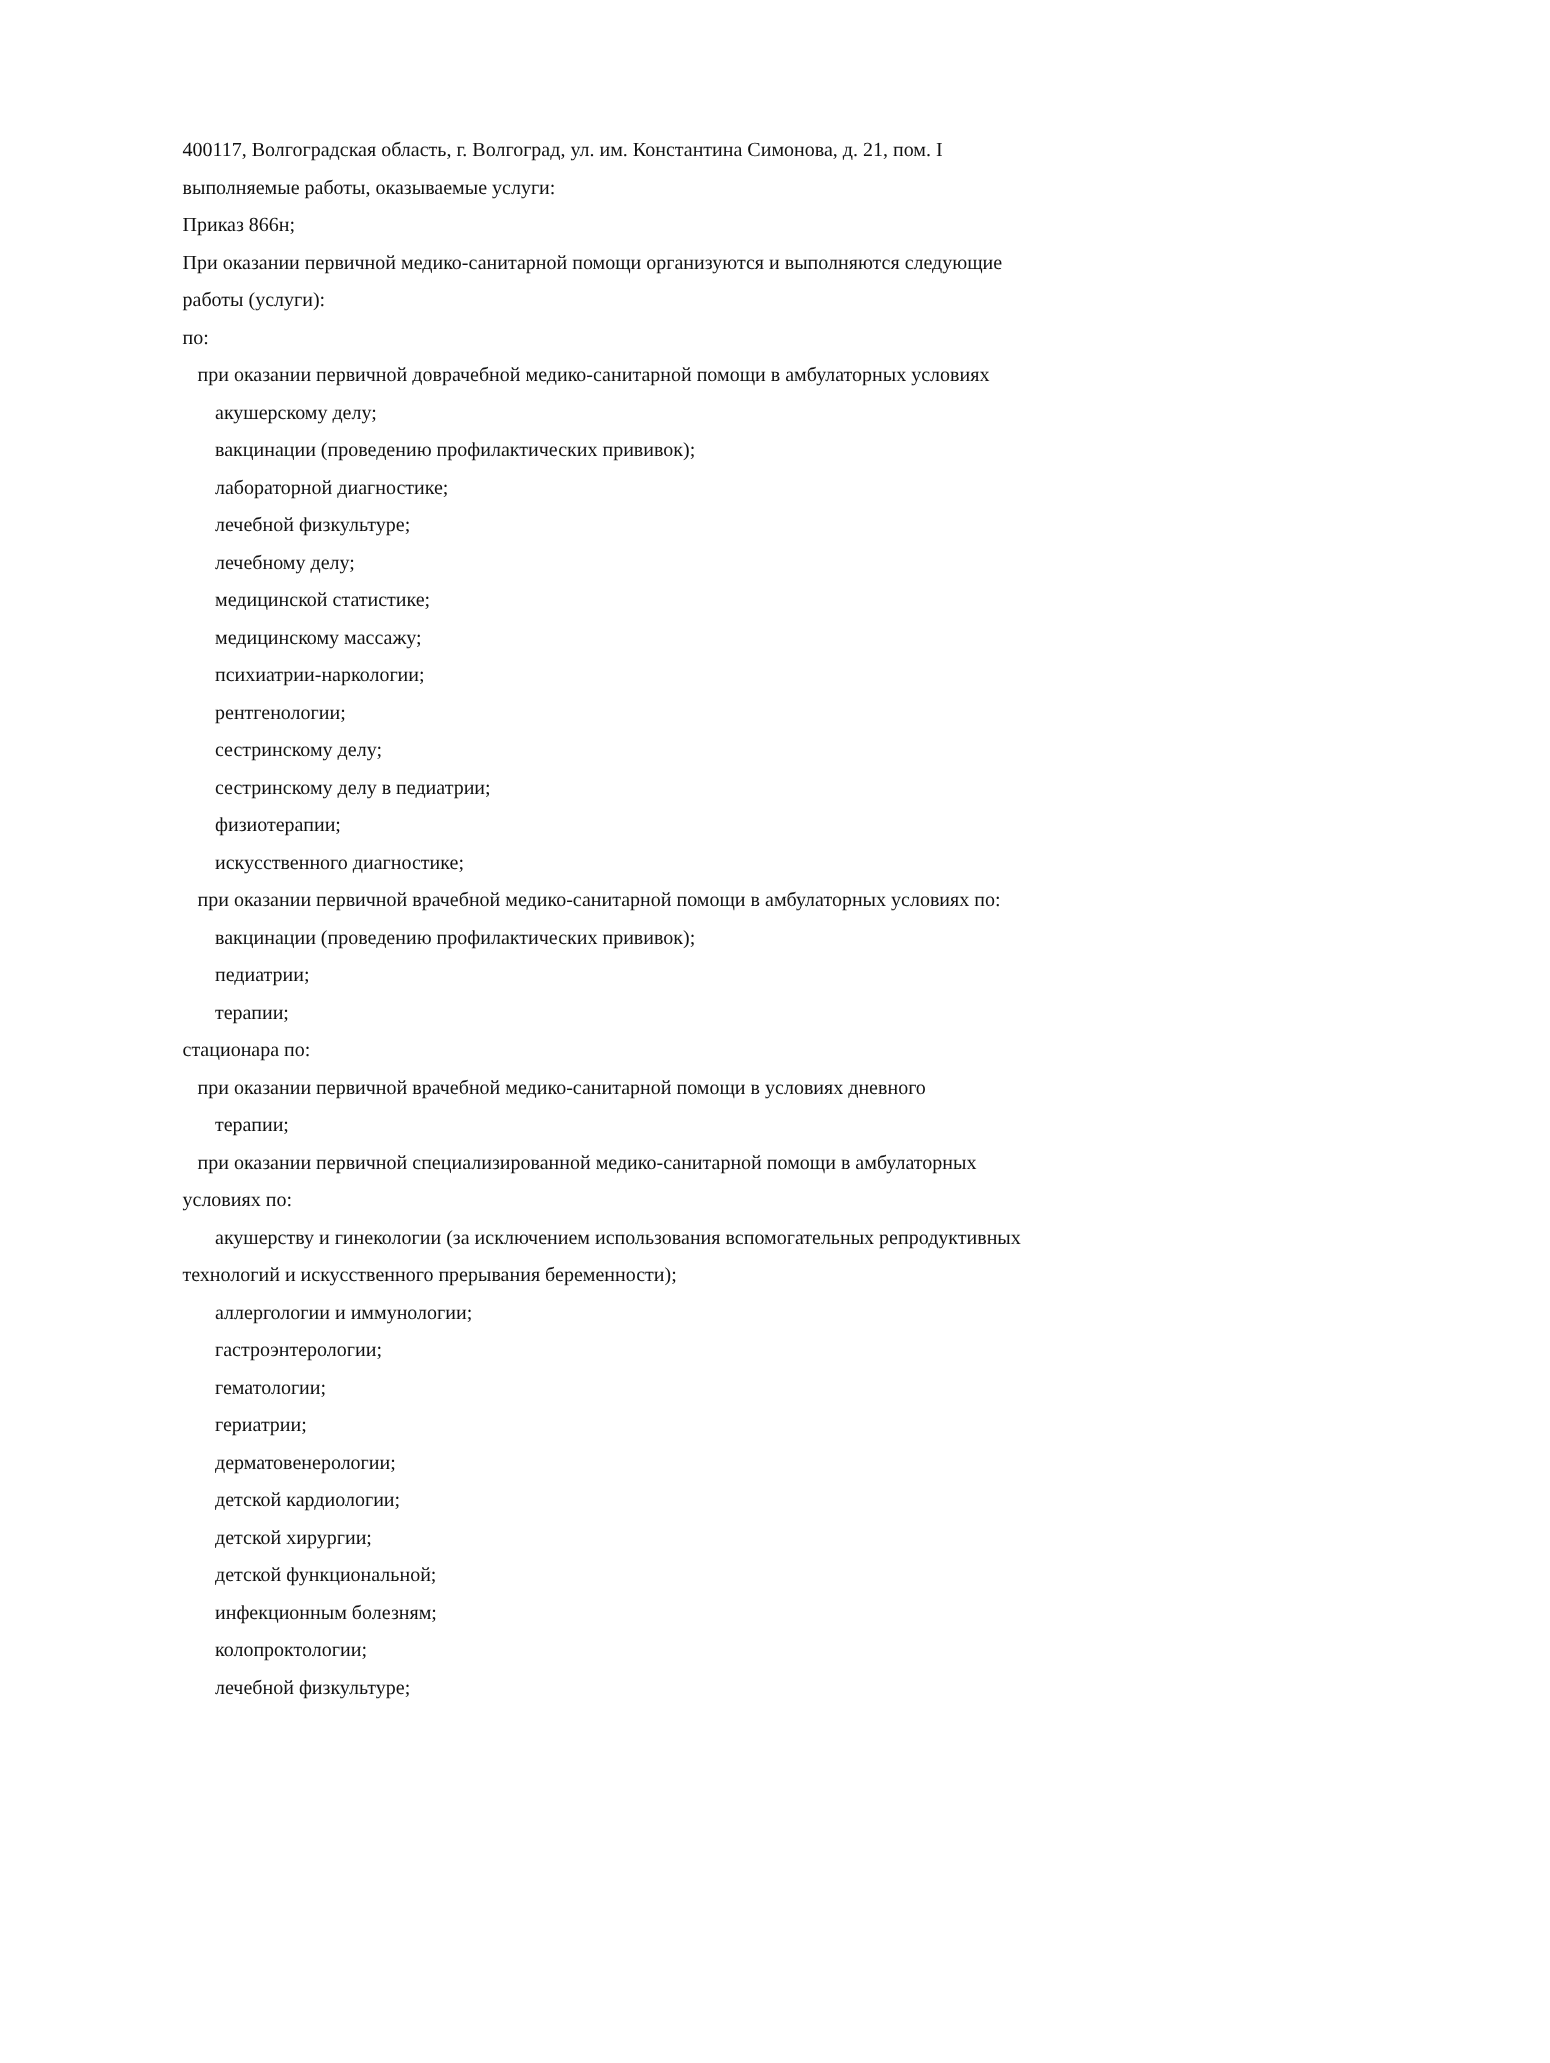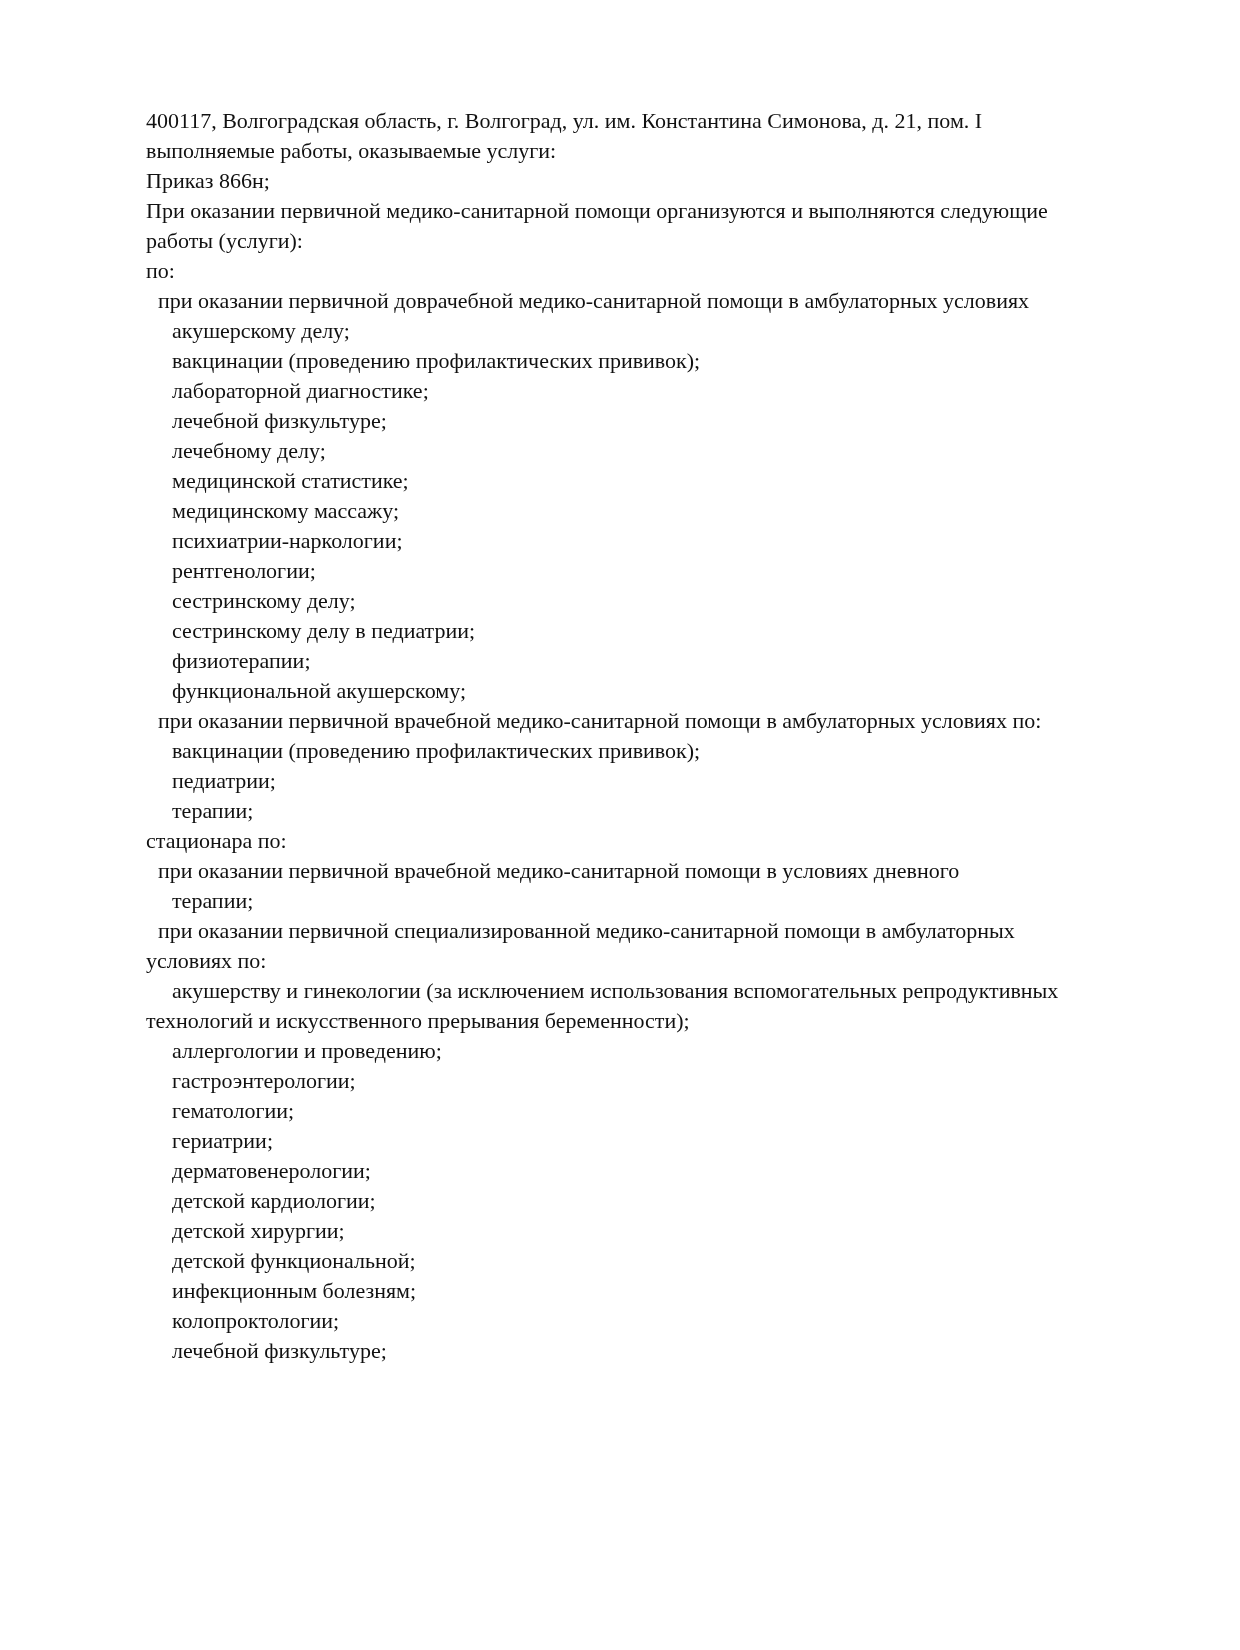"400117, Волгоградская область, г." .page { font-size: 22px -> 16px }
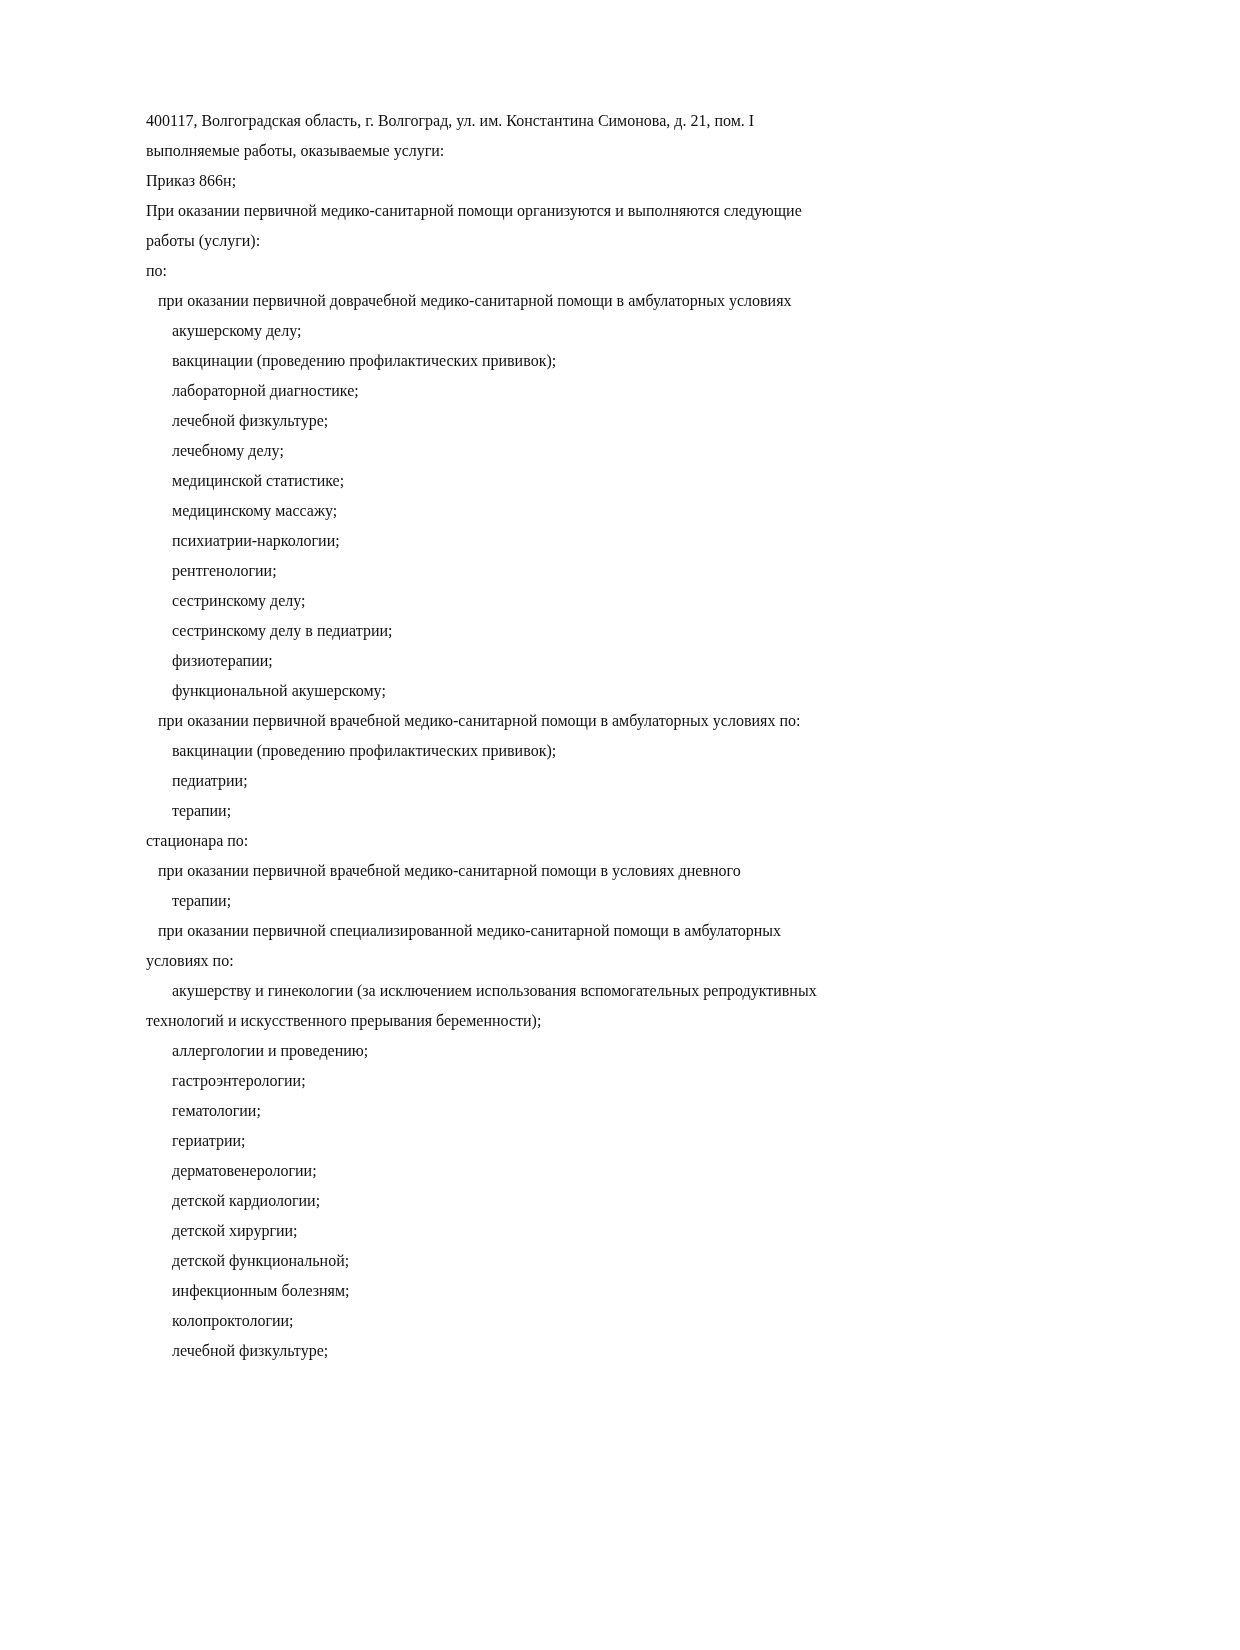"функциональной акушерскому;" span.line { text: функциональной акушерскому -> искусственного диагностике }
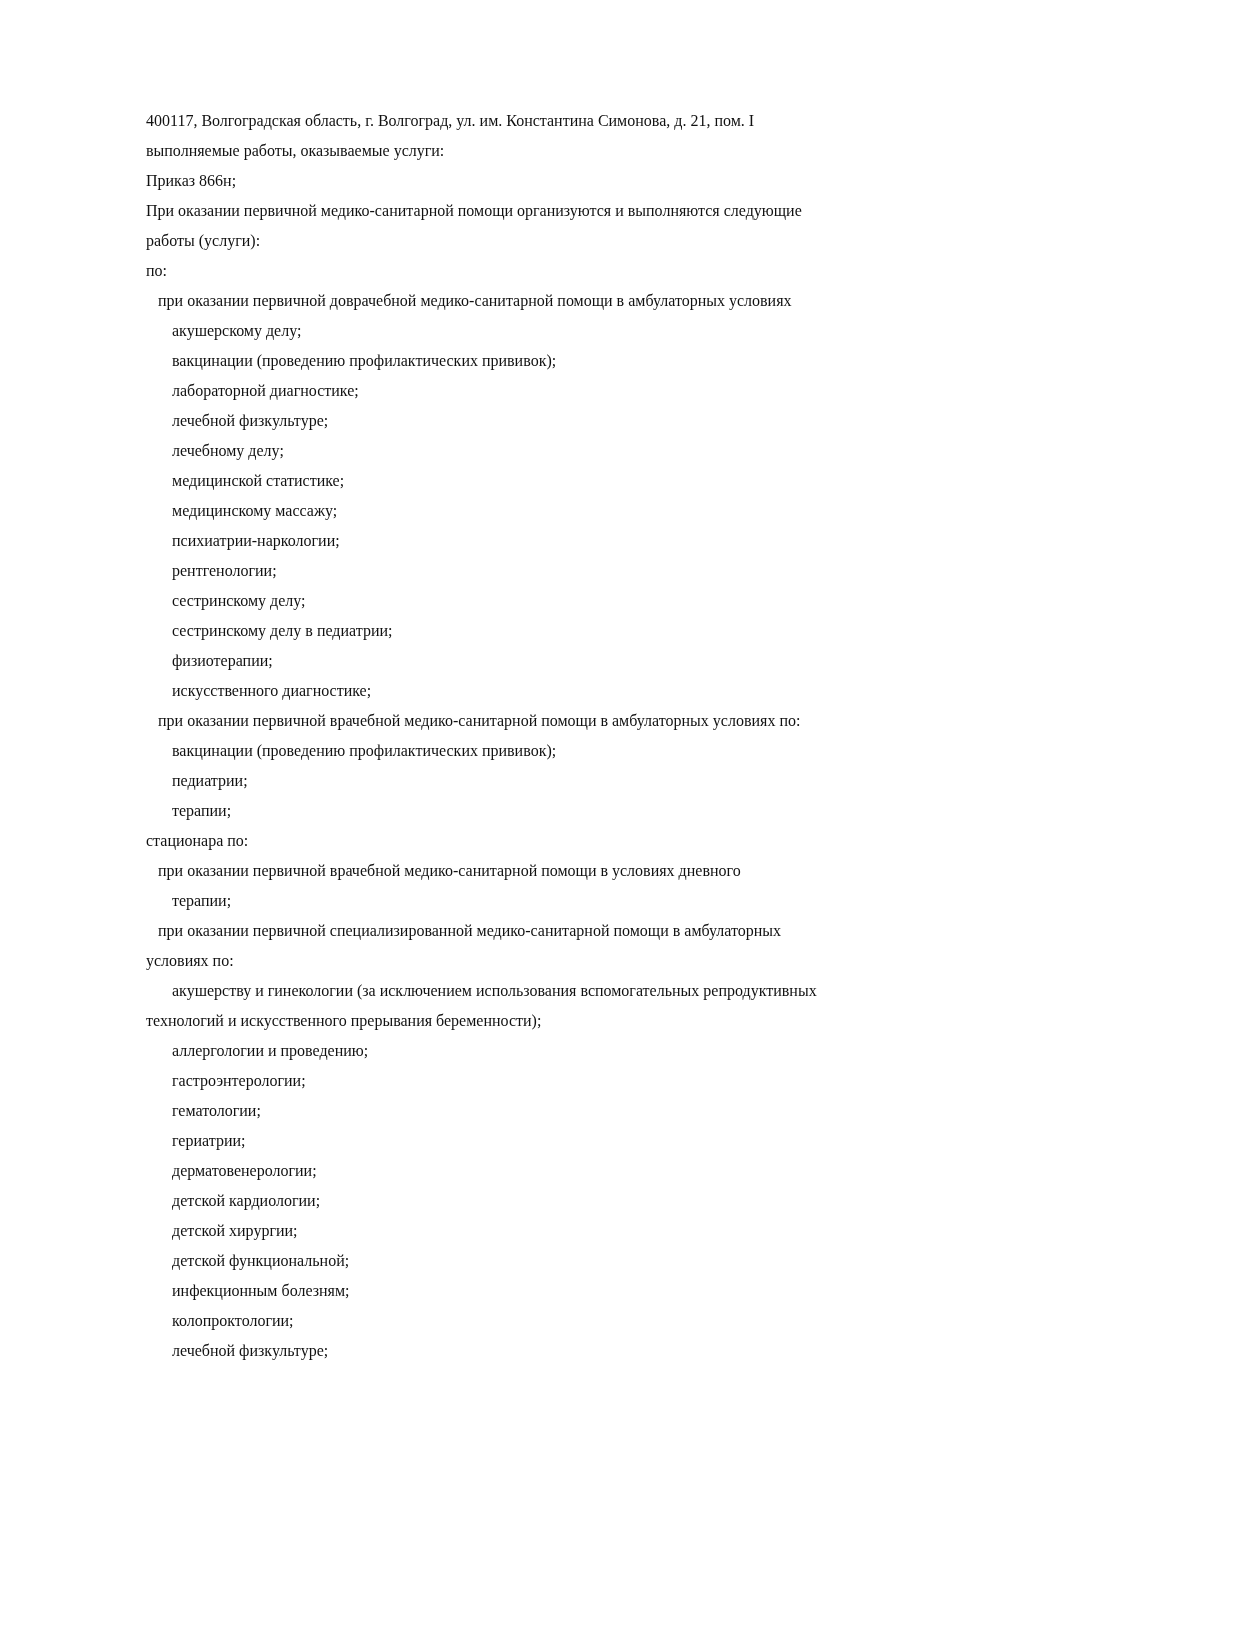"аллергологии и проведению;" span.line { text: проведению -> иммунологии }
